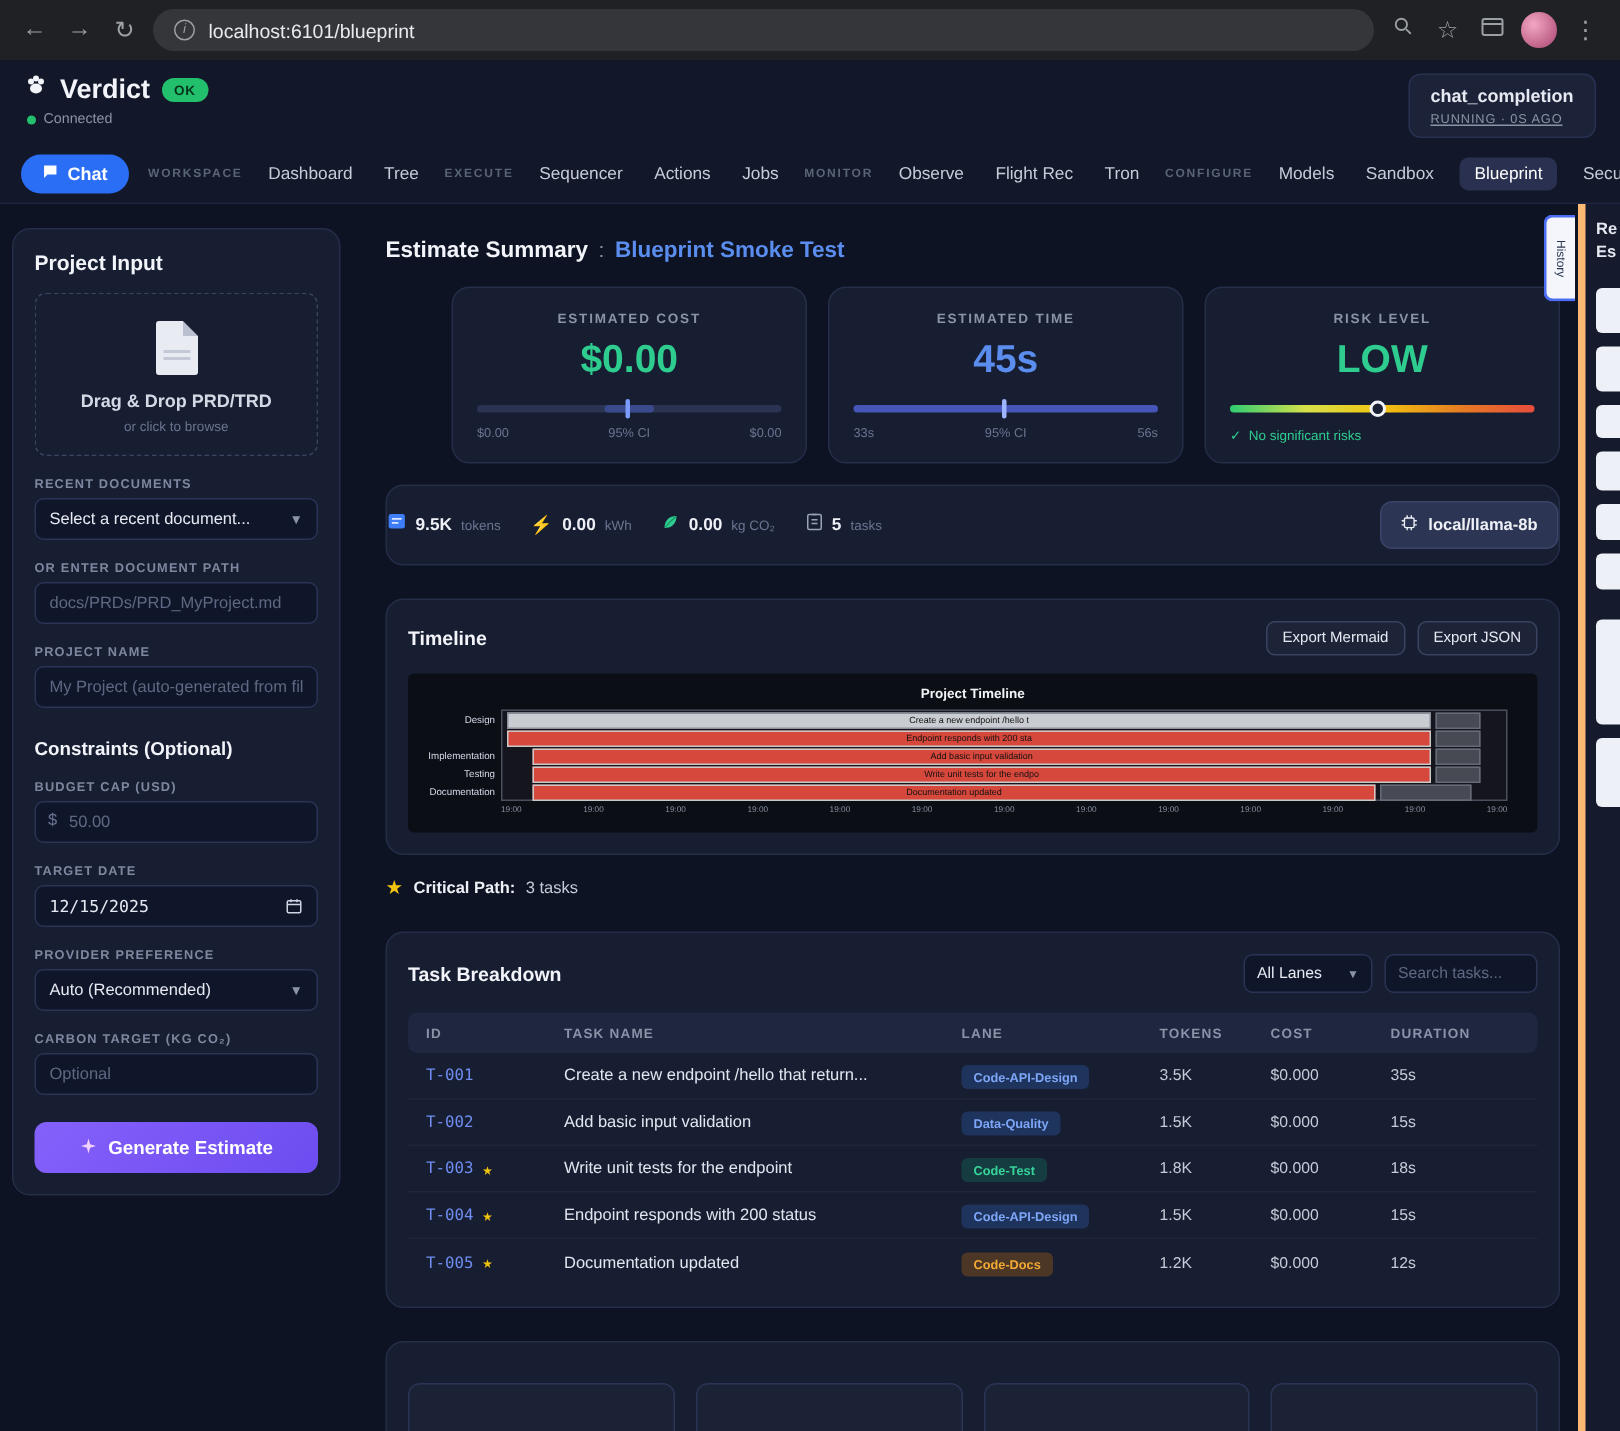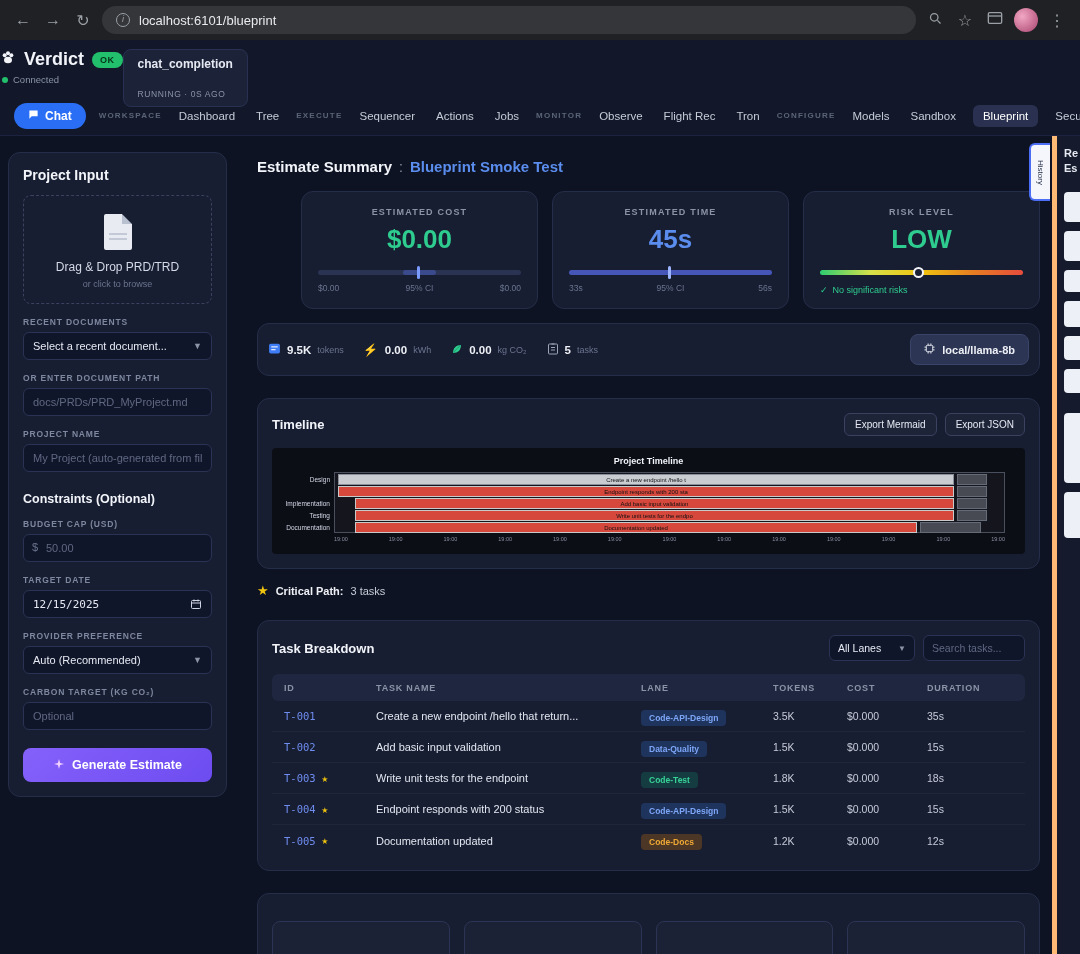"Verdict" .app-header { justify-content: none -> space-between; padding: 9px 0 0 -> 9px 16px 0 }
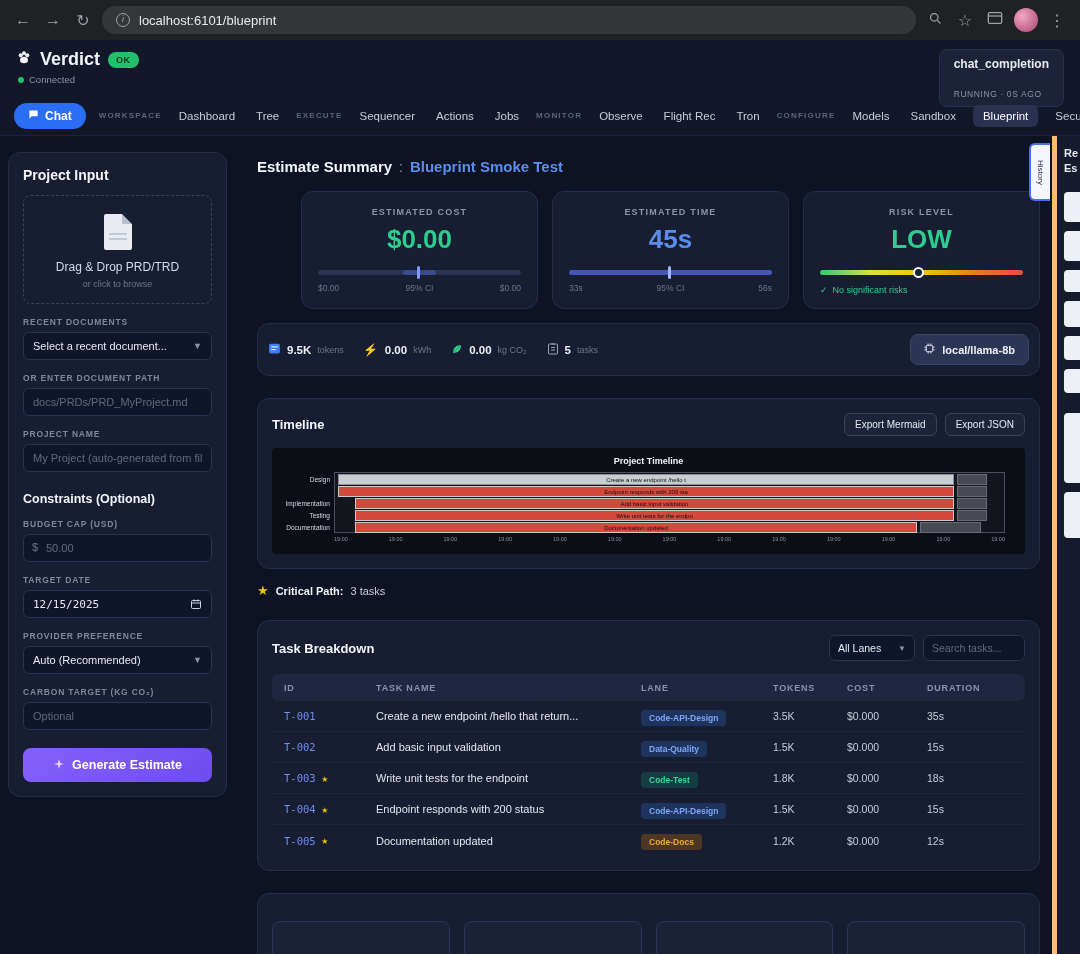"RUNNING · 0S AGO" .job-status { margin-top: 18px -> 3px; text-decoration: none -> underline }
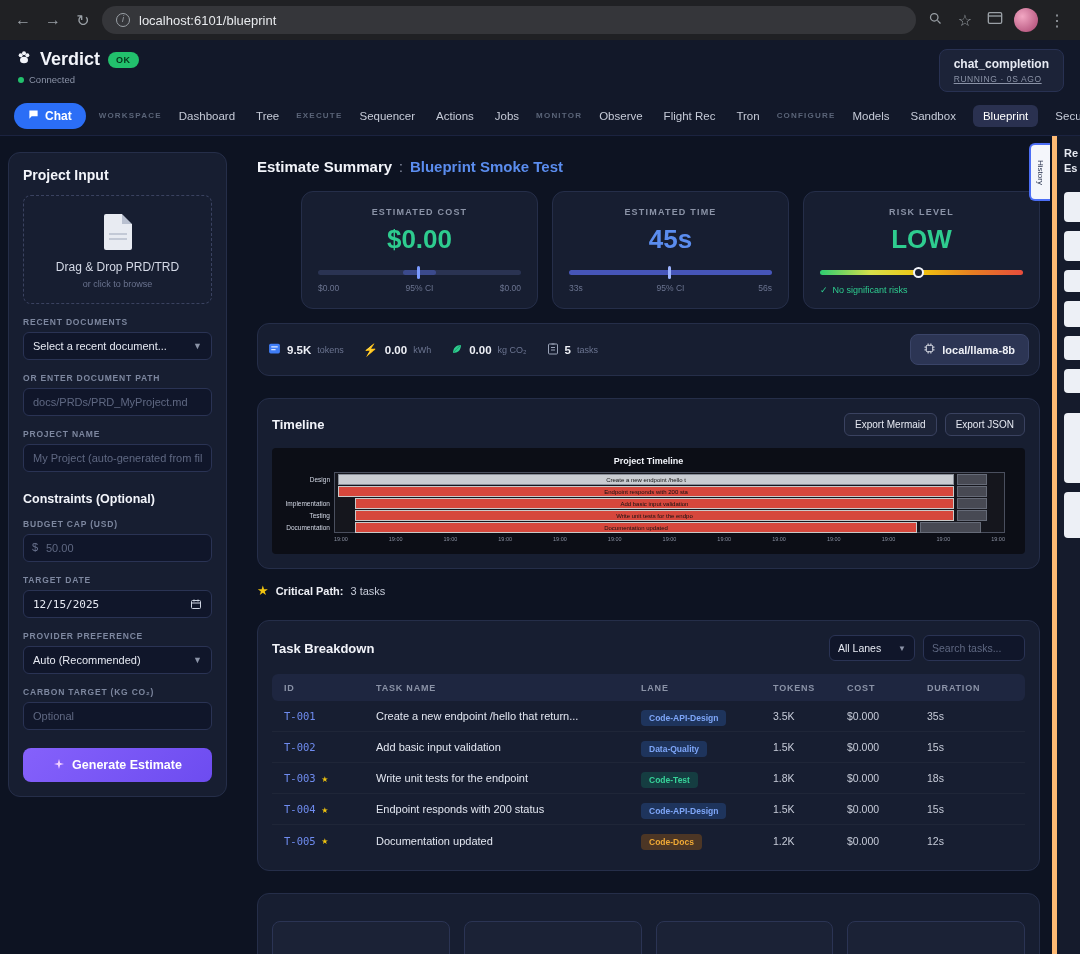"Drag & Drop PRD/TRD" .dz-main { font-weight: none -> bold }
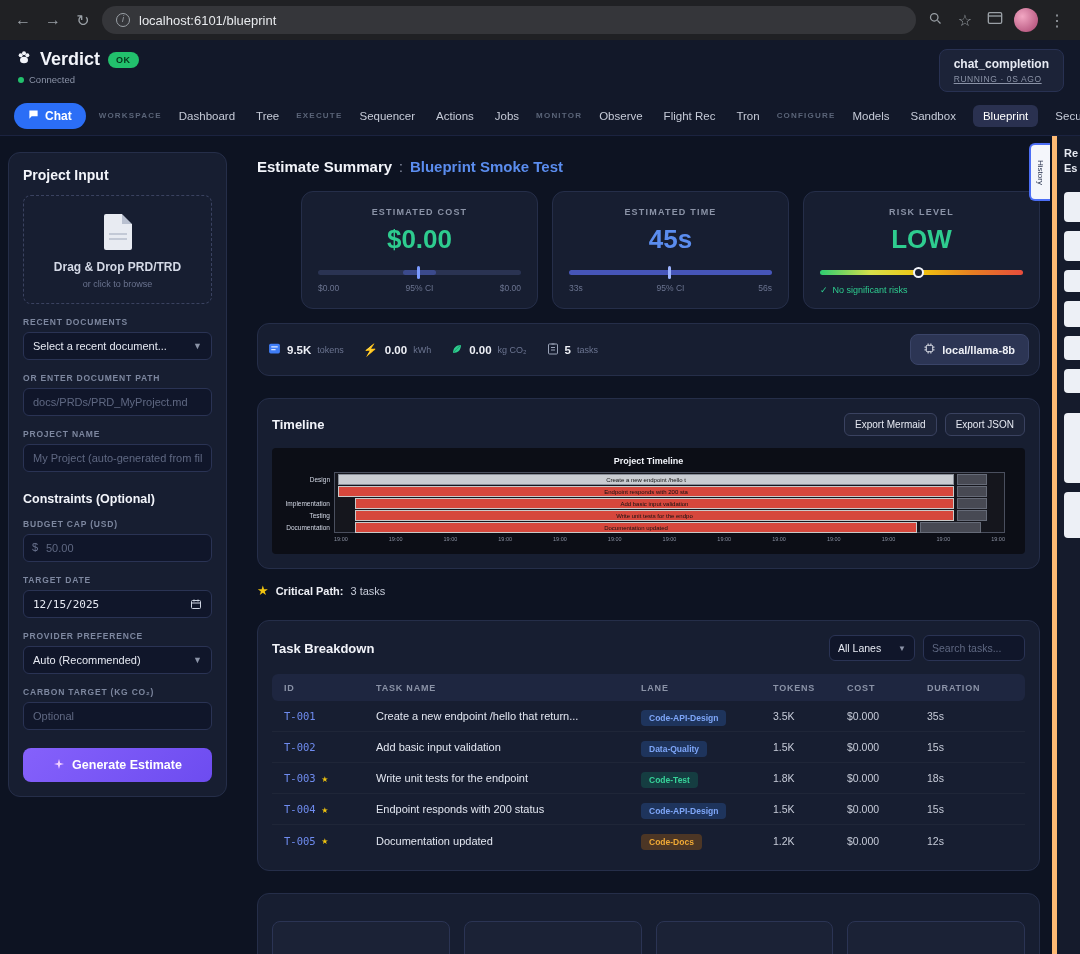"9.5K" .stats-bar { padding: 10px 10px -> 10px 0 }
